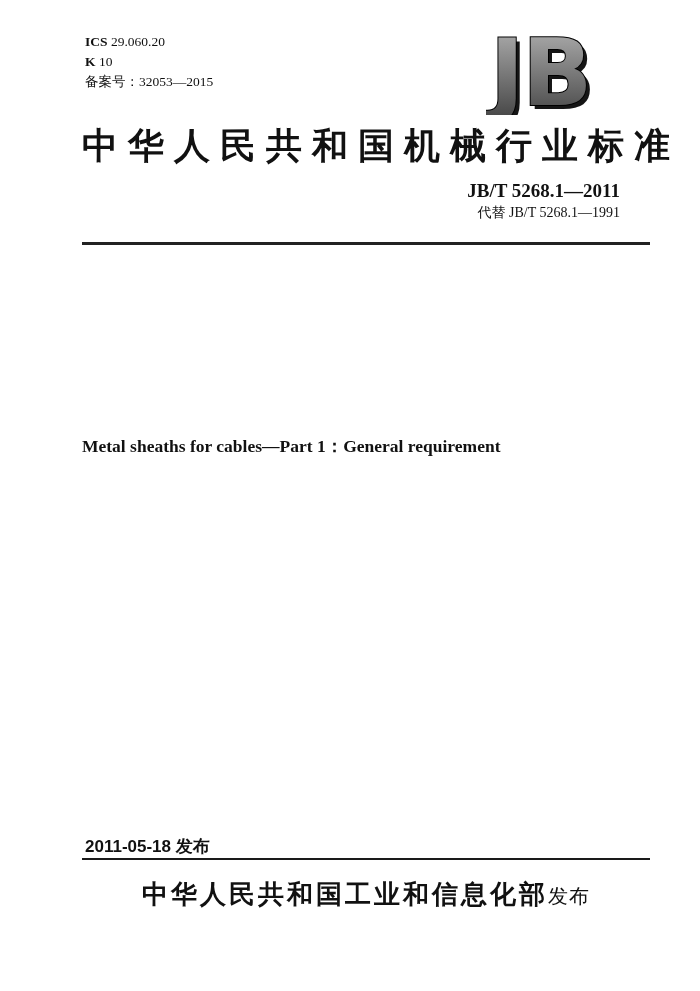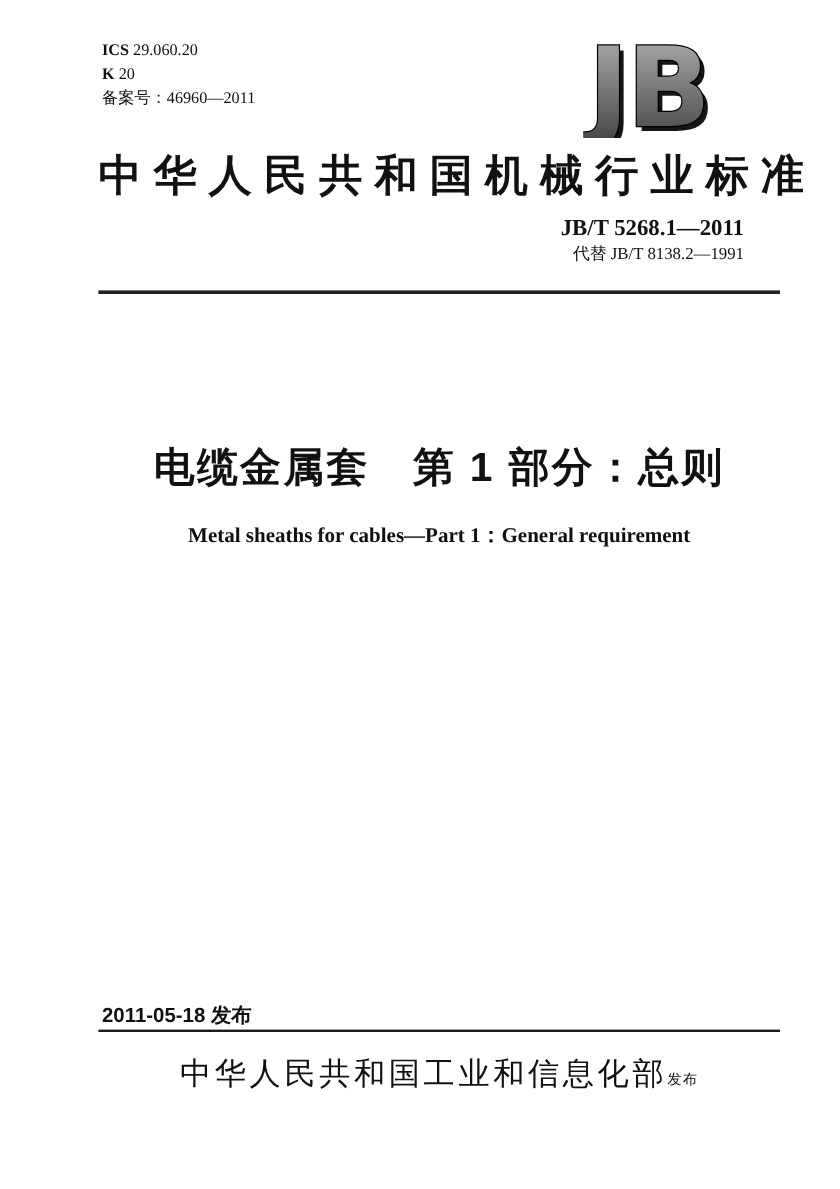"20" span { text: 20 -> 10 }
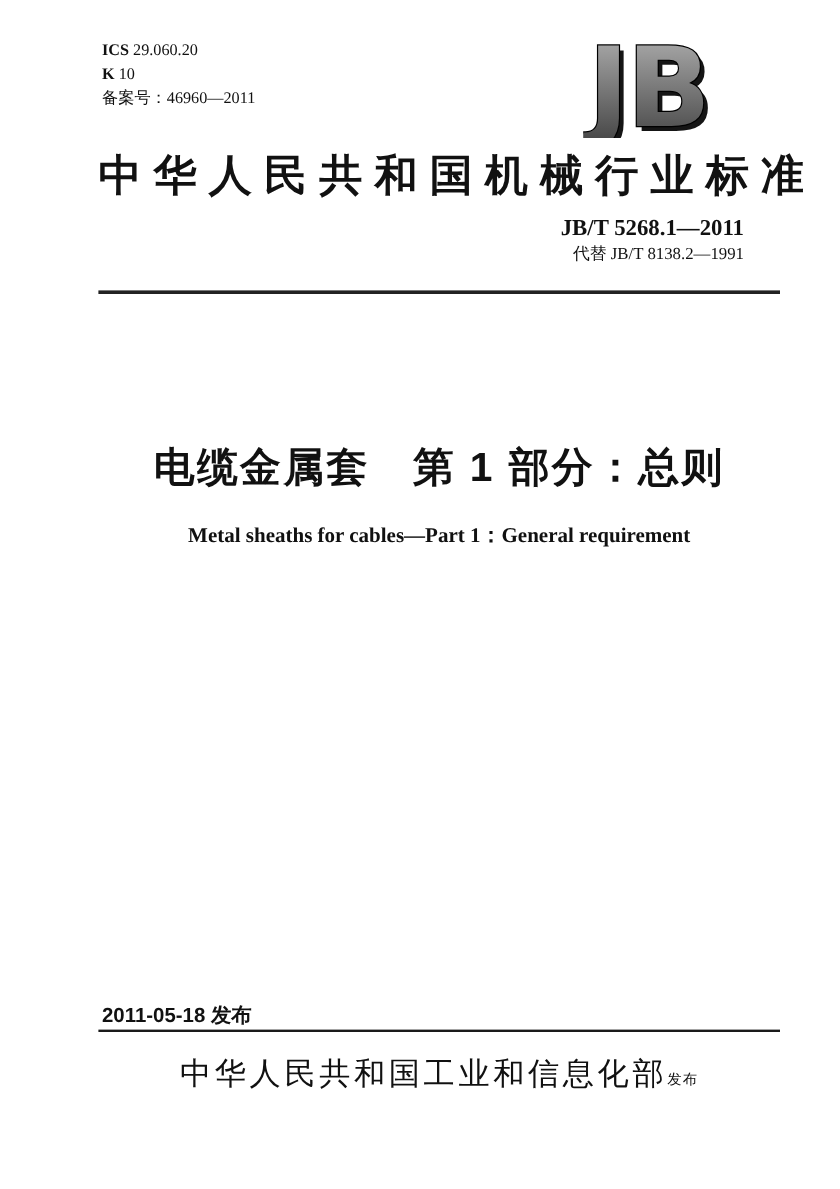"备案号：46960—2011" span { text: 46960—2011 -> 32053—2015 }
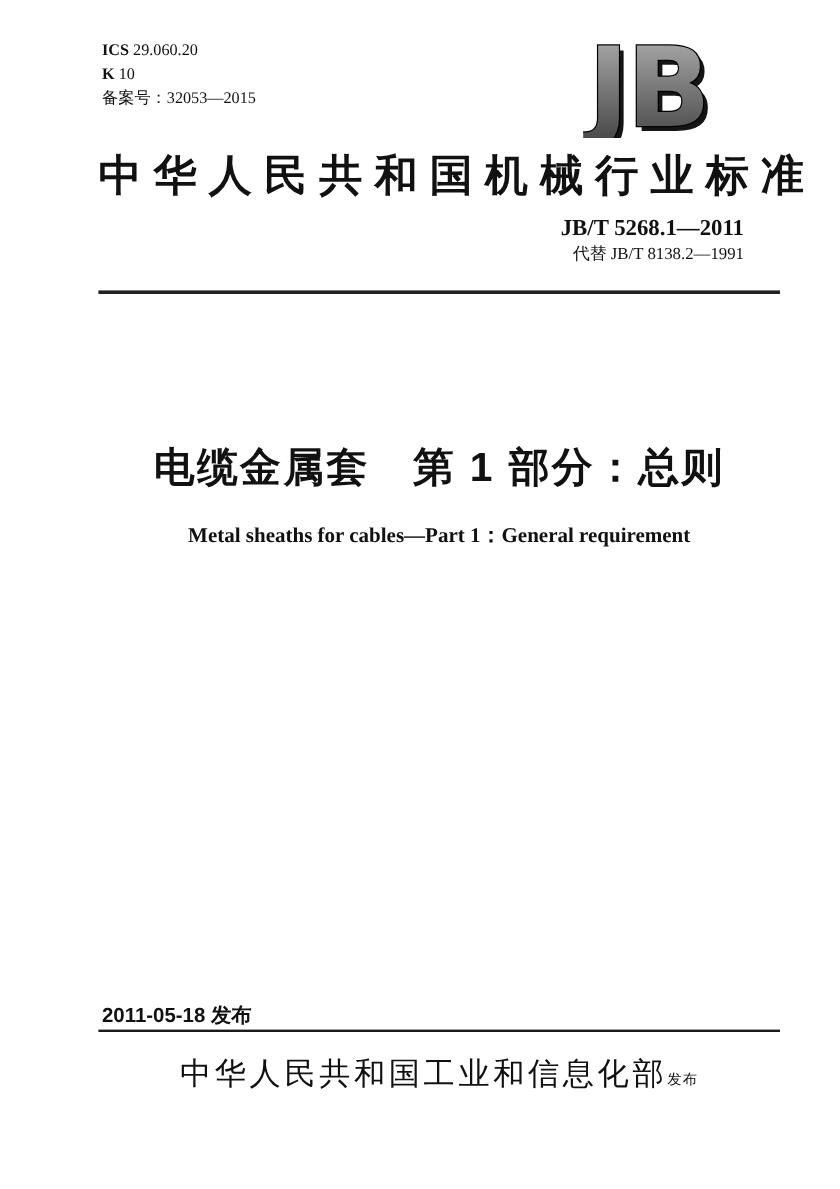"代替 JB/T 8138.2—1991" div.std-replaces { text: 8138.2 -> 5268.1 }
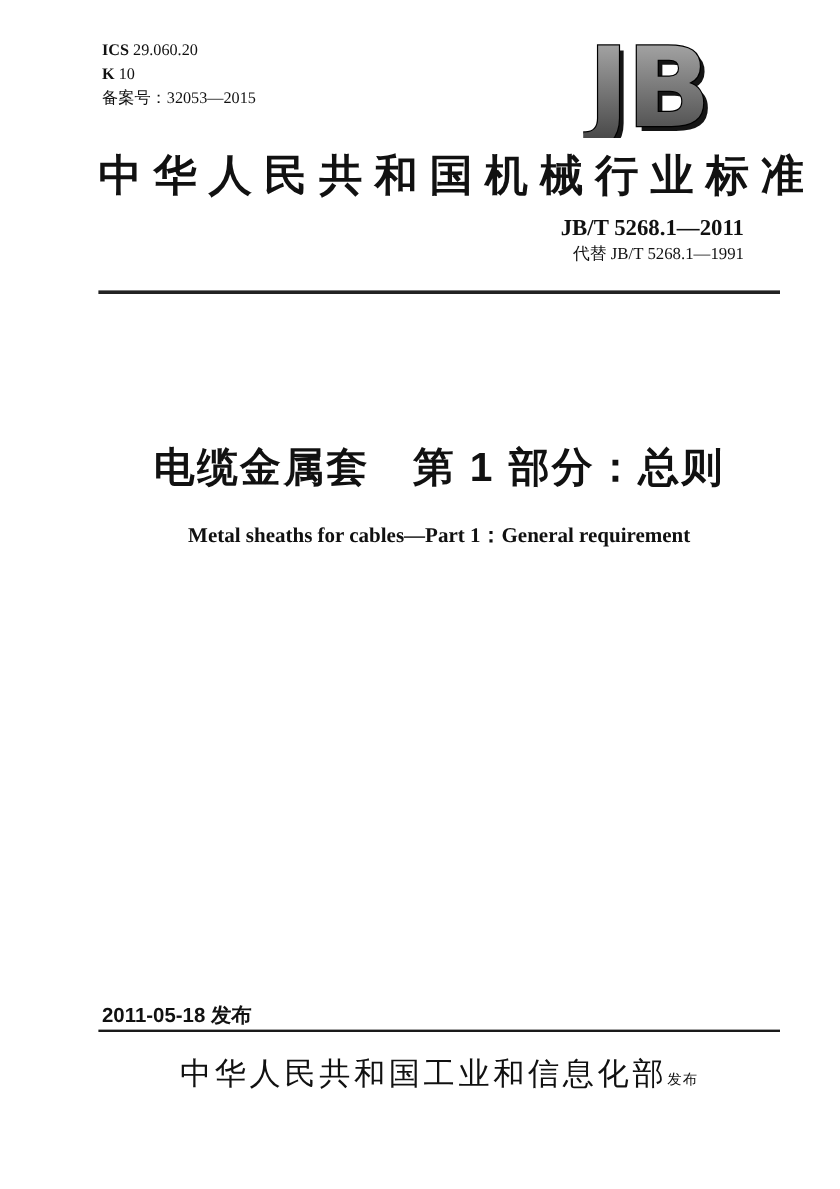"电缆金属套 第 1 部分：总则" div.title-cn { html: <div>电缆金属套 第 1 部分：总则</div> -> none }
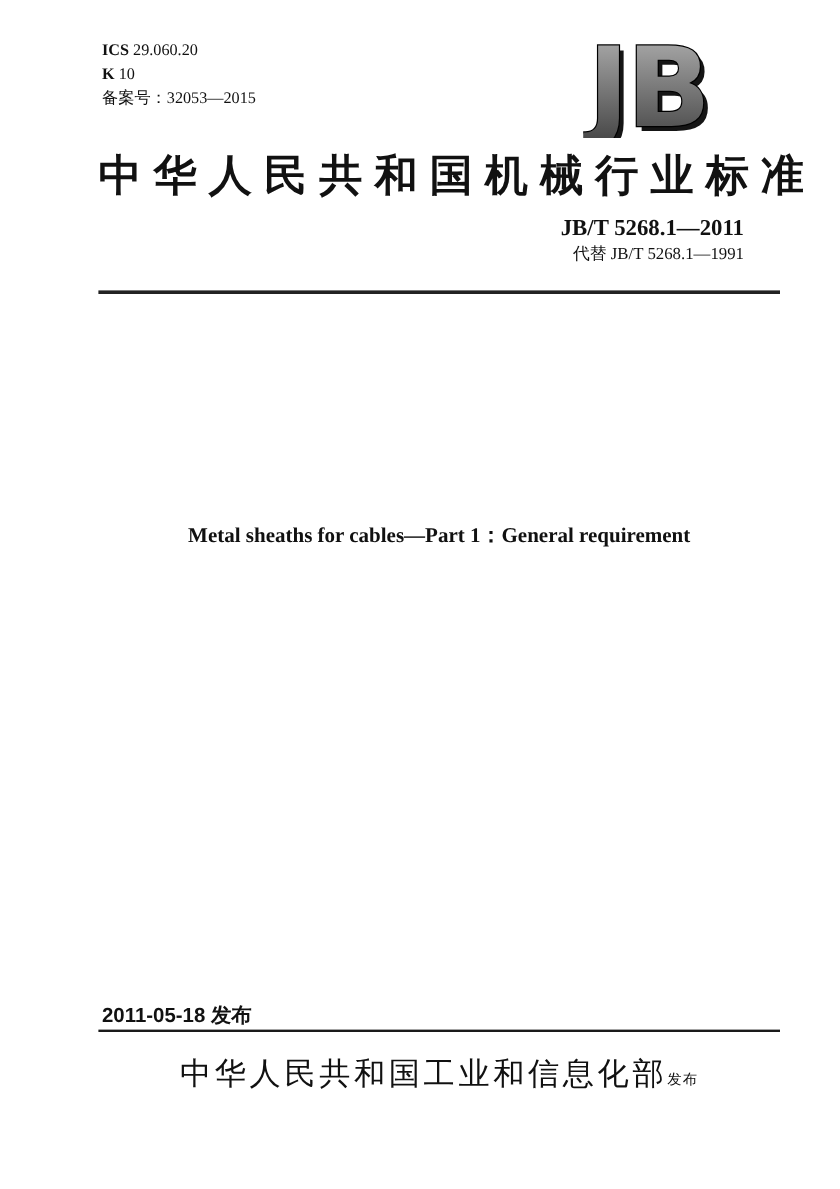"Metal sheaths for cables—Part 1：General" .title-en { text-align: center -> left }
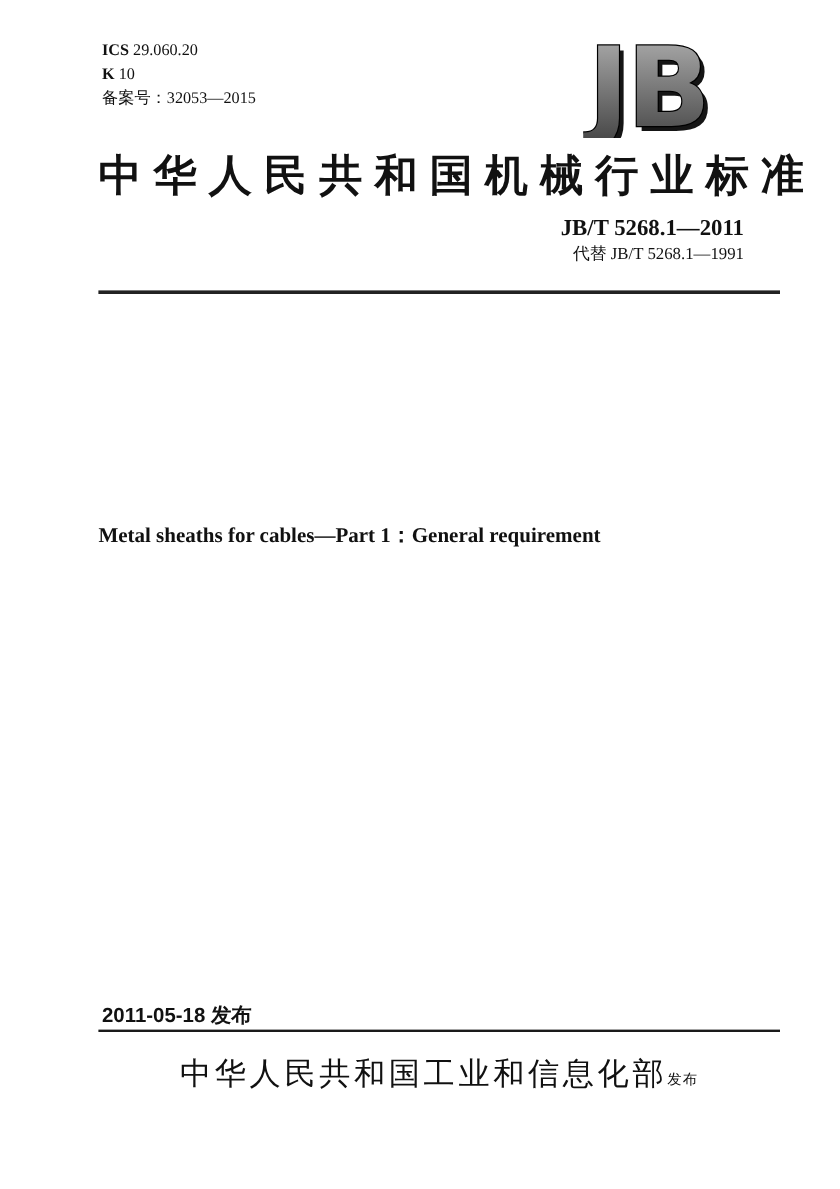"中华人民共和国工业和信息化部" .issuer-name { font-weight: 400 -> 700 }
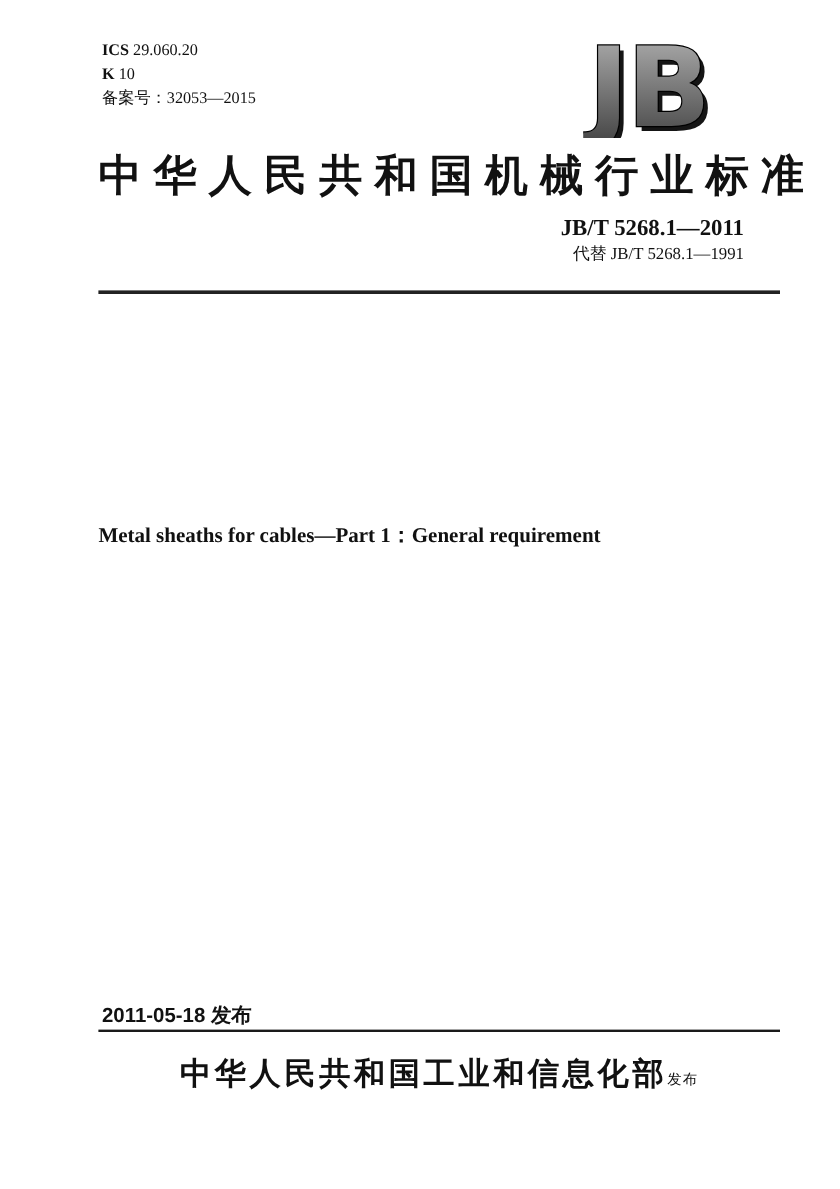"发布" .issuer-suffix { font-size: 12px -> 20px }
